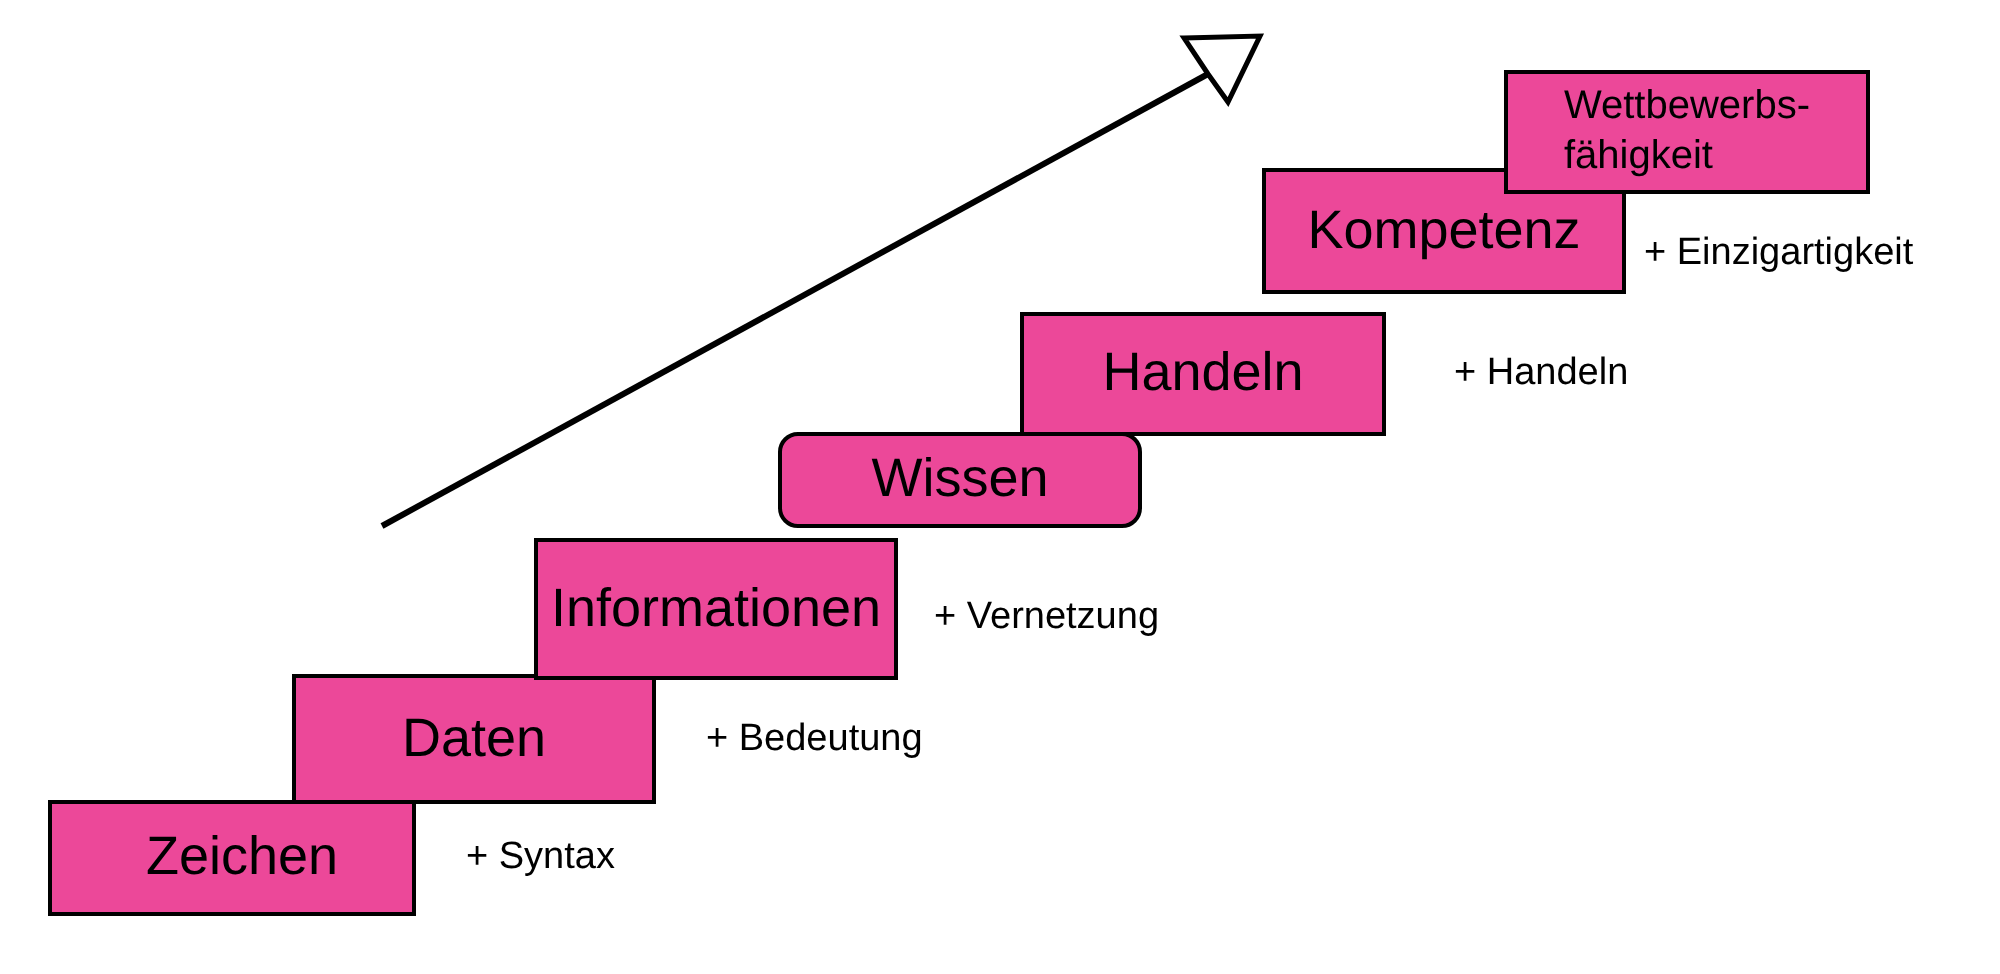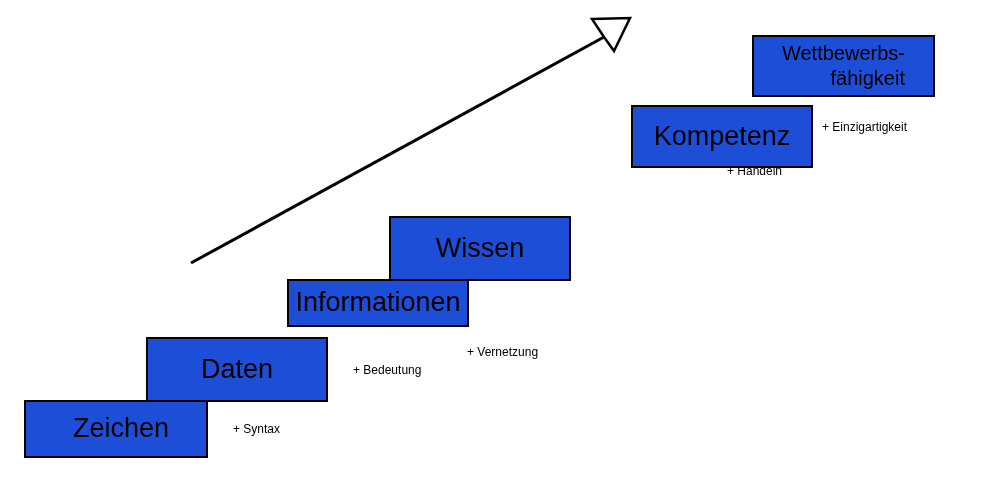"Wettbewerbs-" .box { background: #1d4ed8 -> #ec4899; text-align: right -> left }
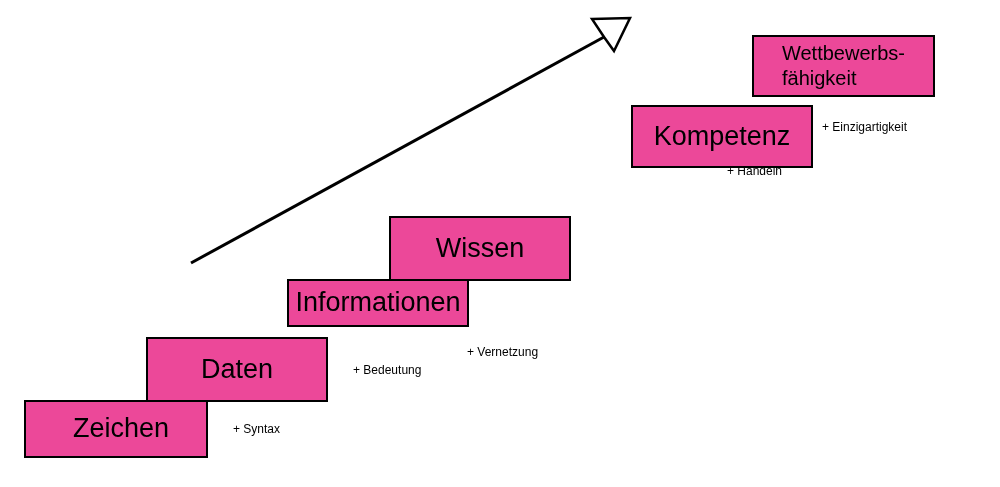"Kompetenz" div.box { top: 105px -> 84px }
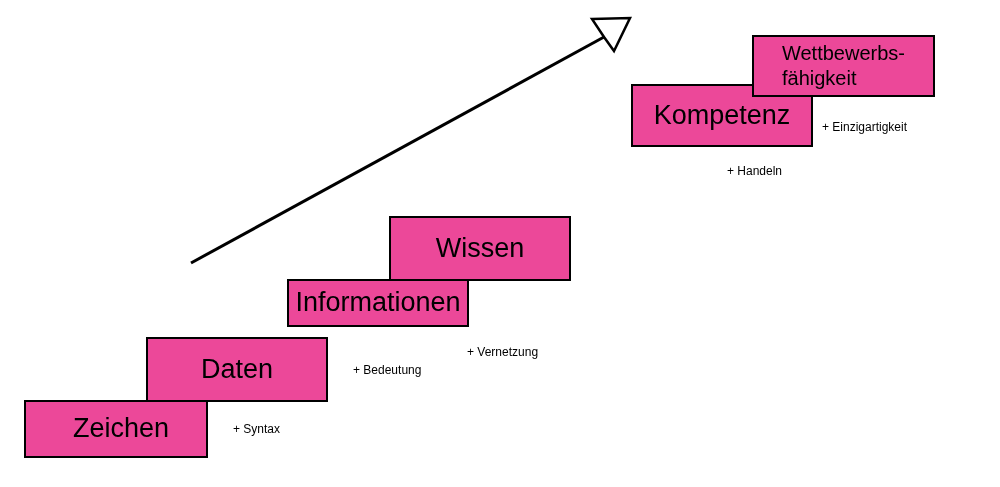"+ Einzigartigkeit" .annotation { font-size: 12px -> 19px }
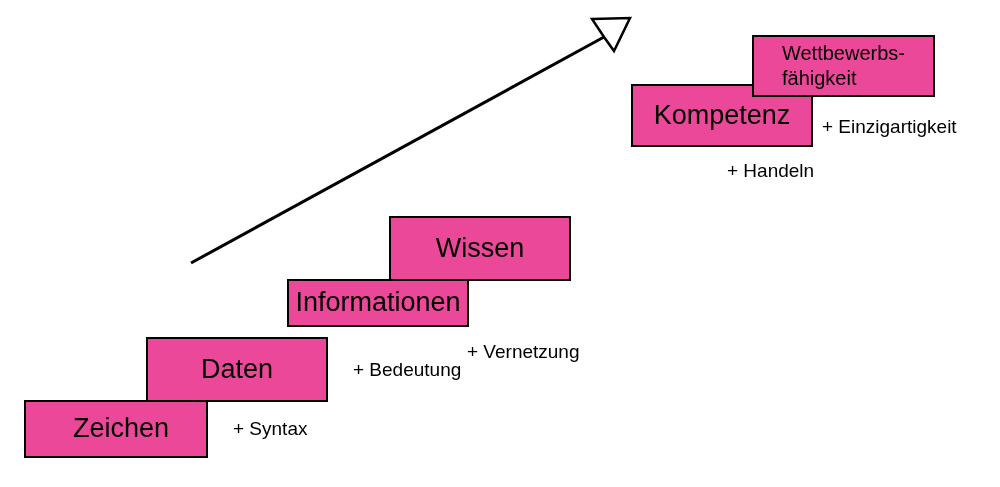"Handeln" div.box { html: none -> <div> <span>Handeln</span> </div> }
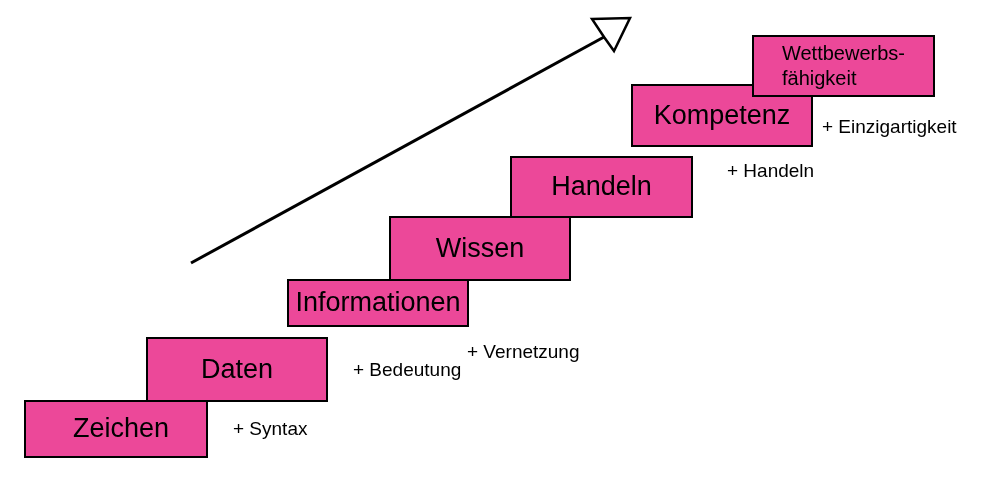"+ Handeln" div.annotation { top: 140px -> 156px }
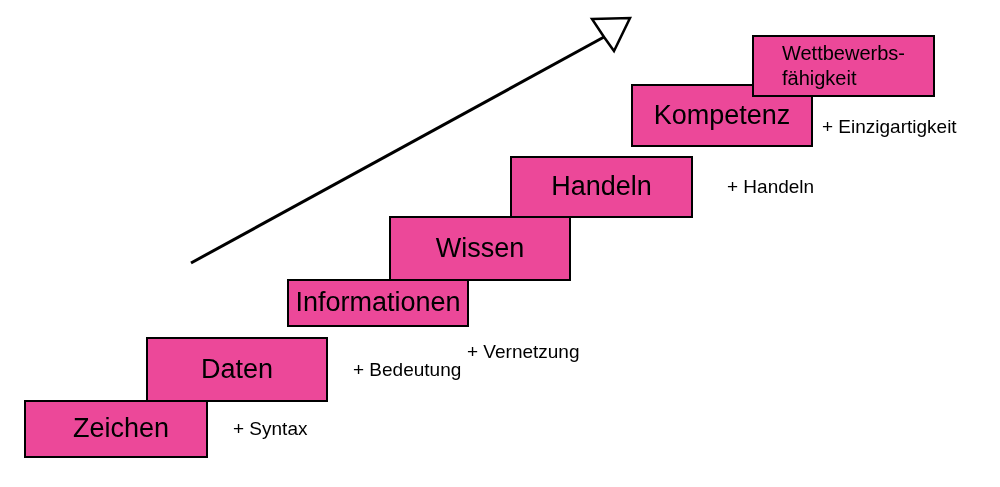"Wissen" div.box { border-radius: none -> 10px; height: 65px -> 48px }
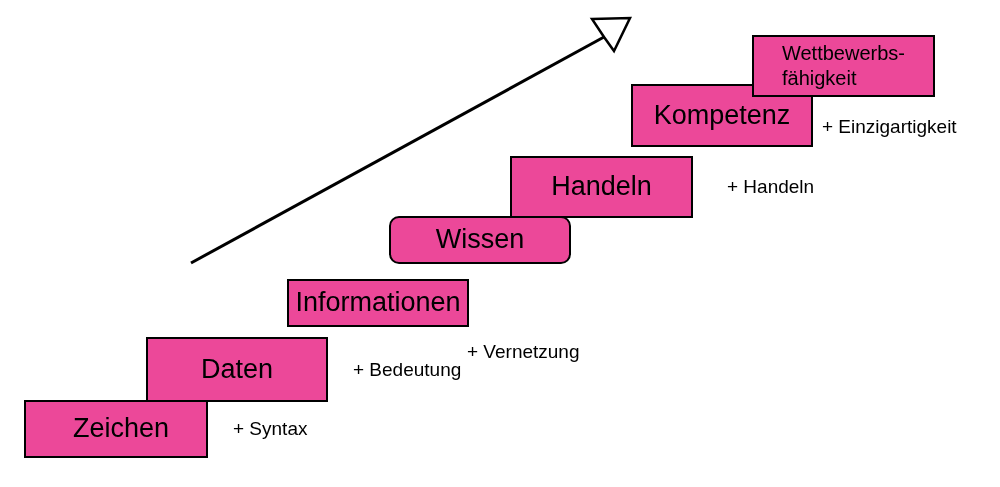"Informationen" div.box { height: 48px -> 71px; margin-left: 20px -> none; top: 279px -> 269px }
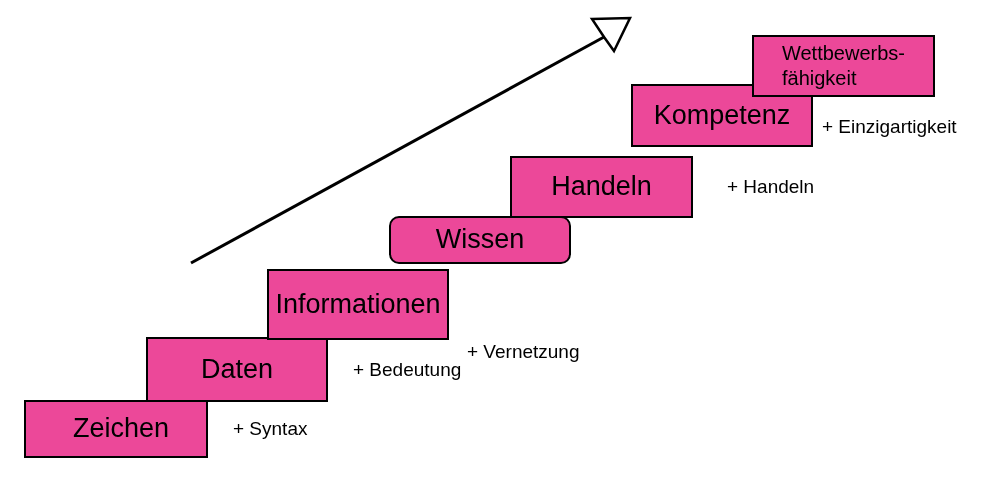"+ Vernetzung" div.annotation { margin-top: 43px -> none }
